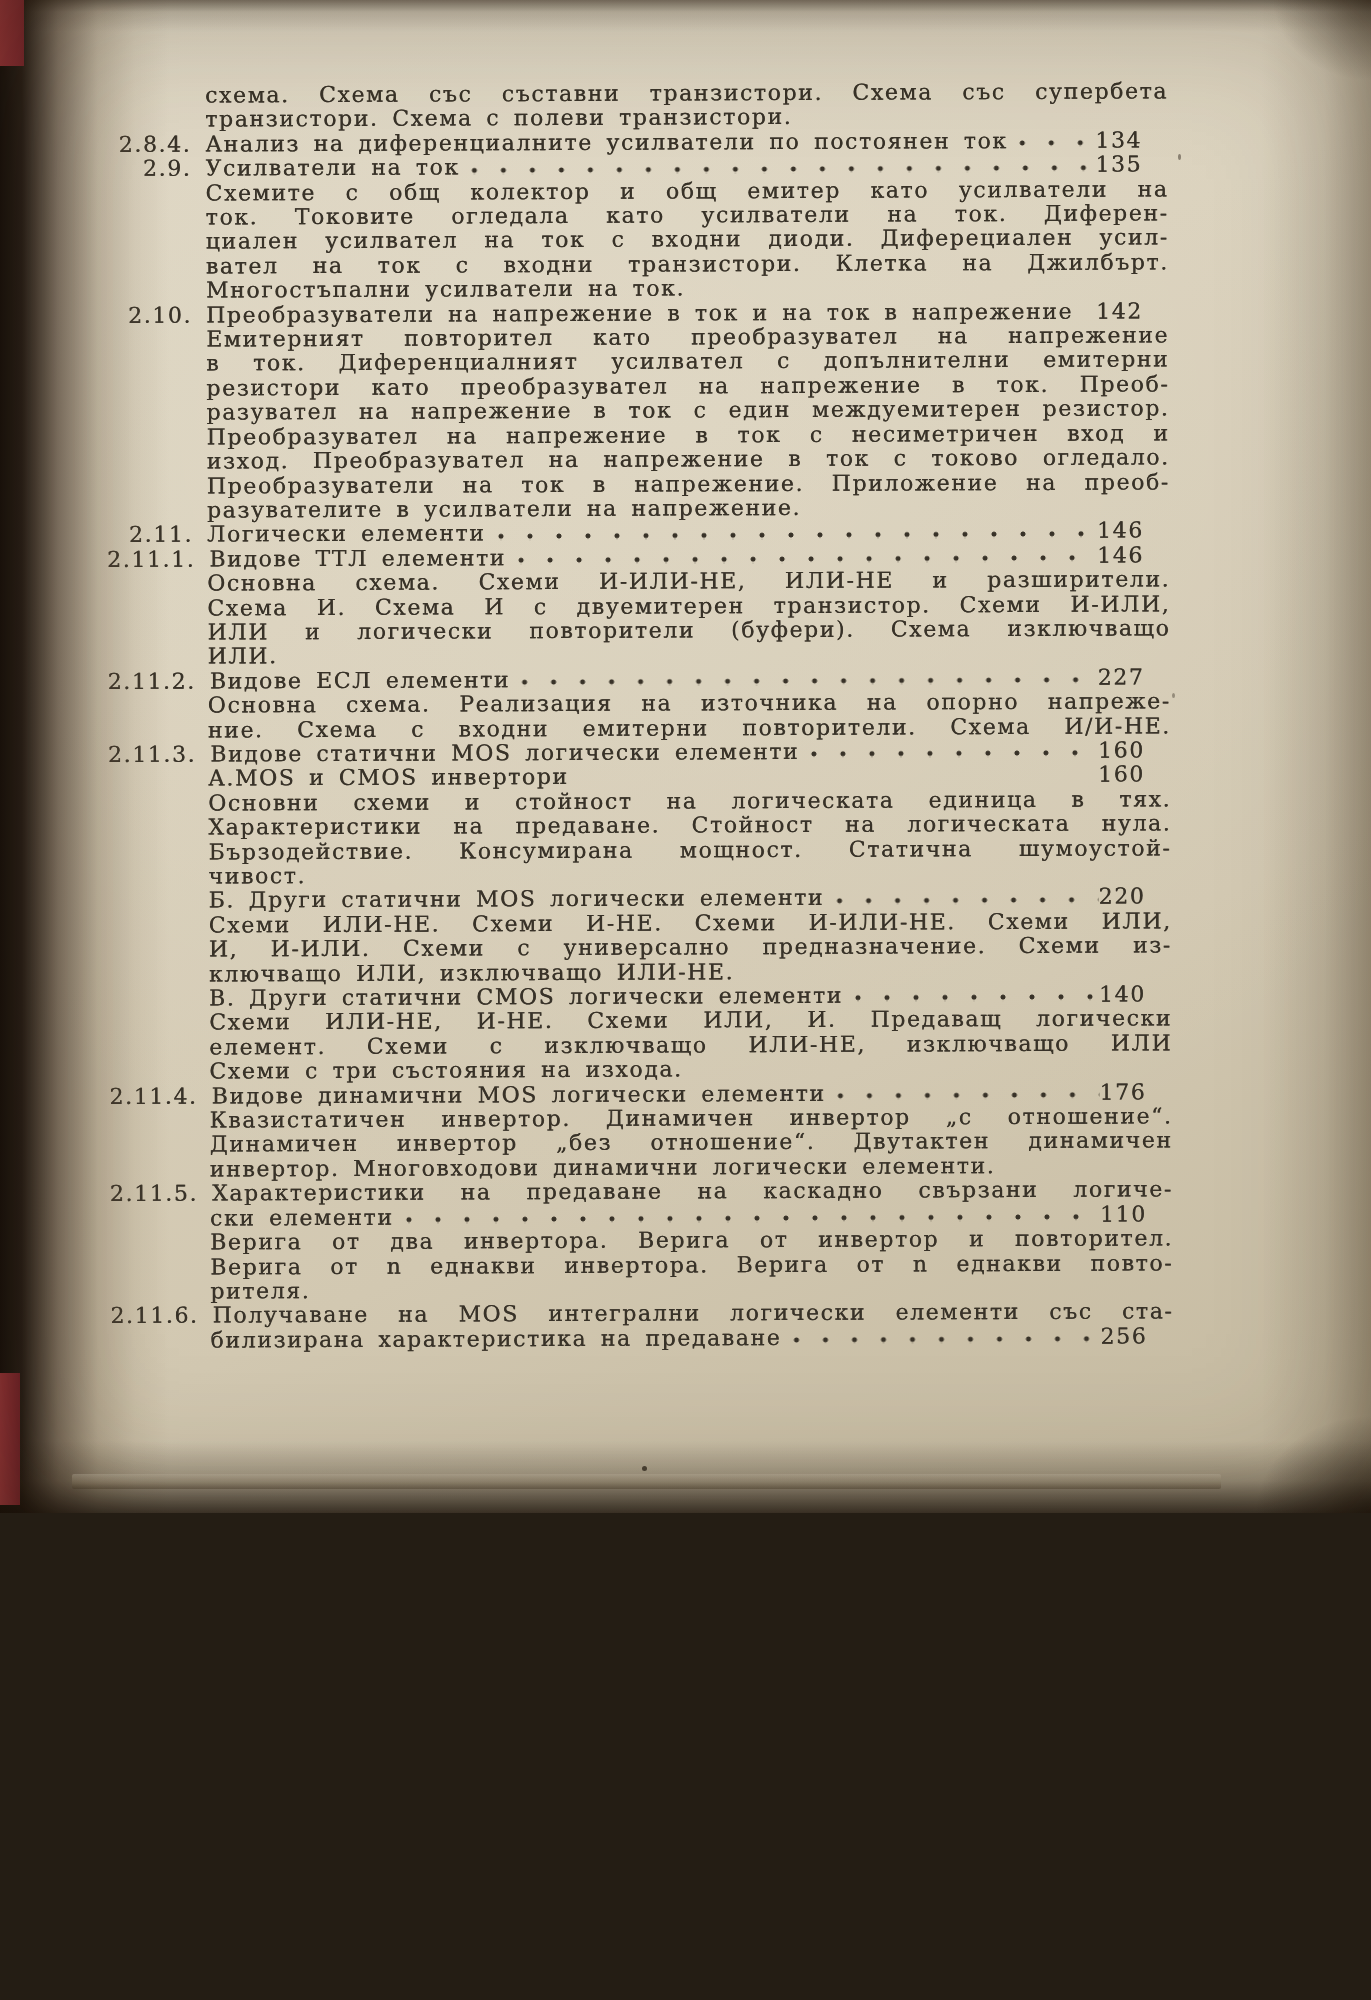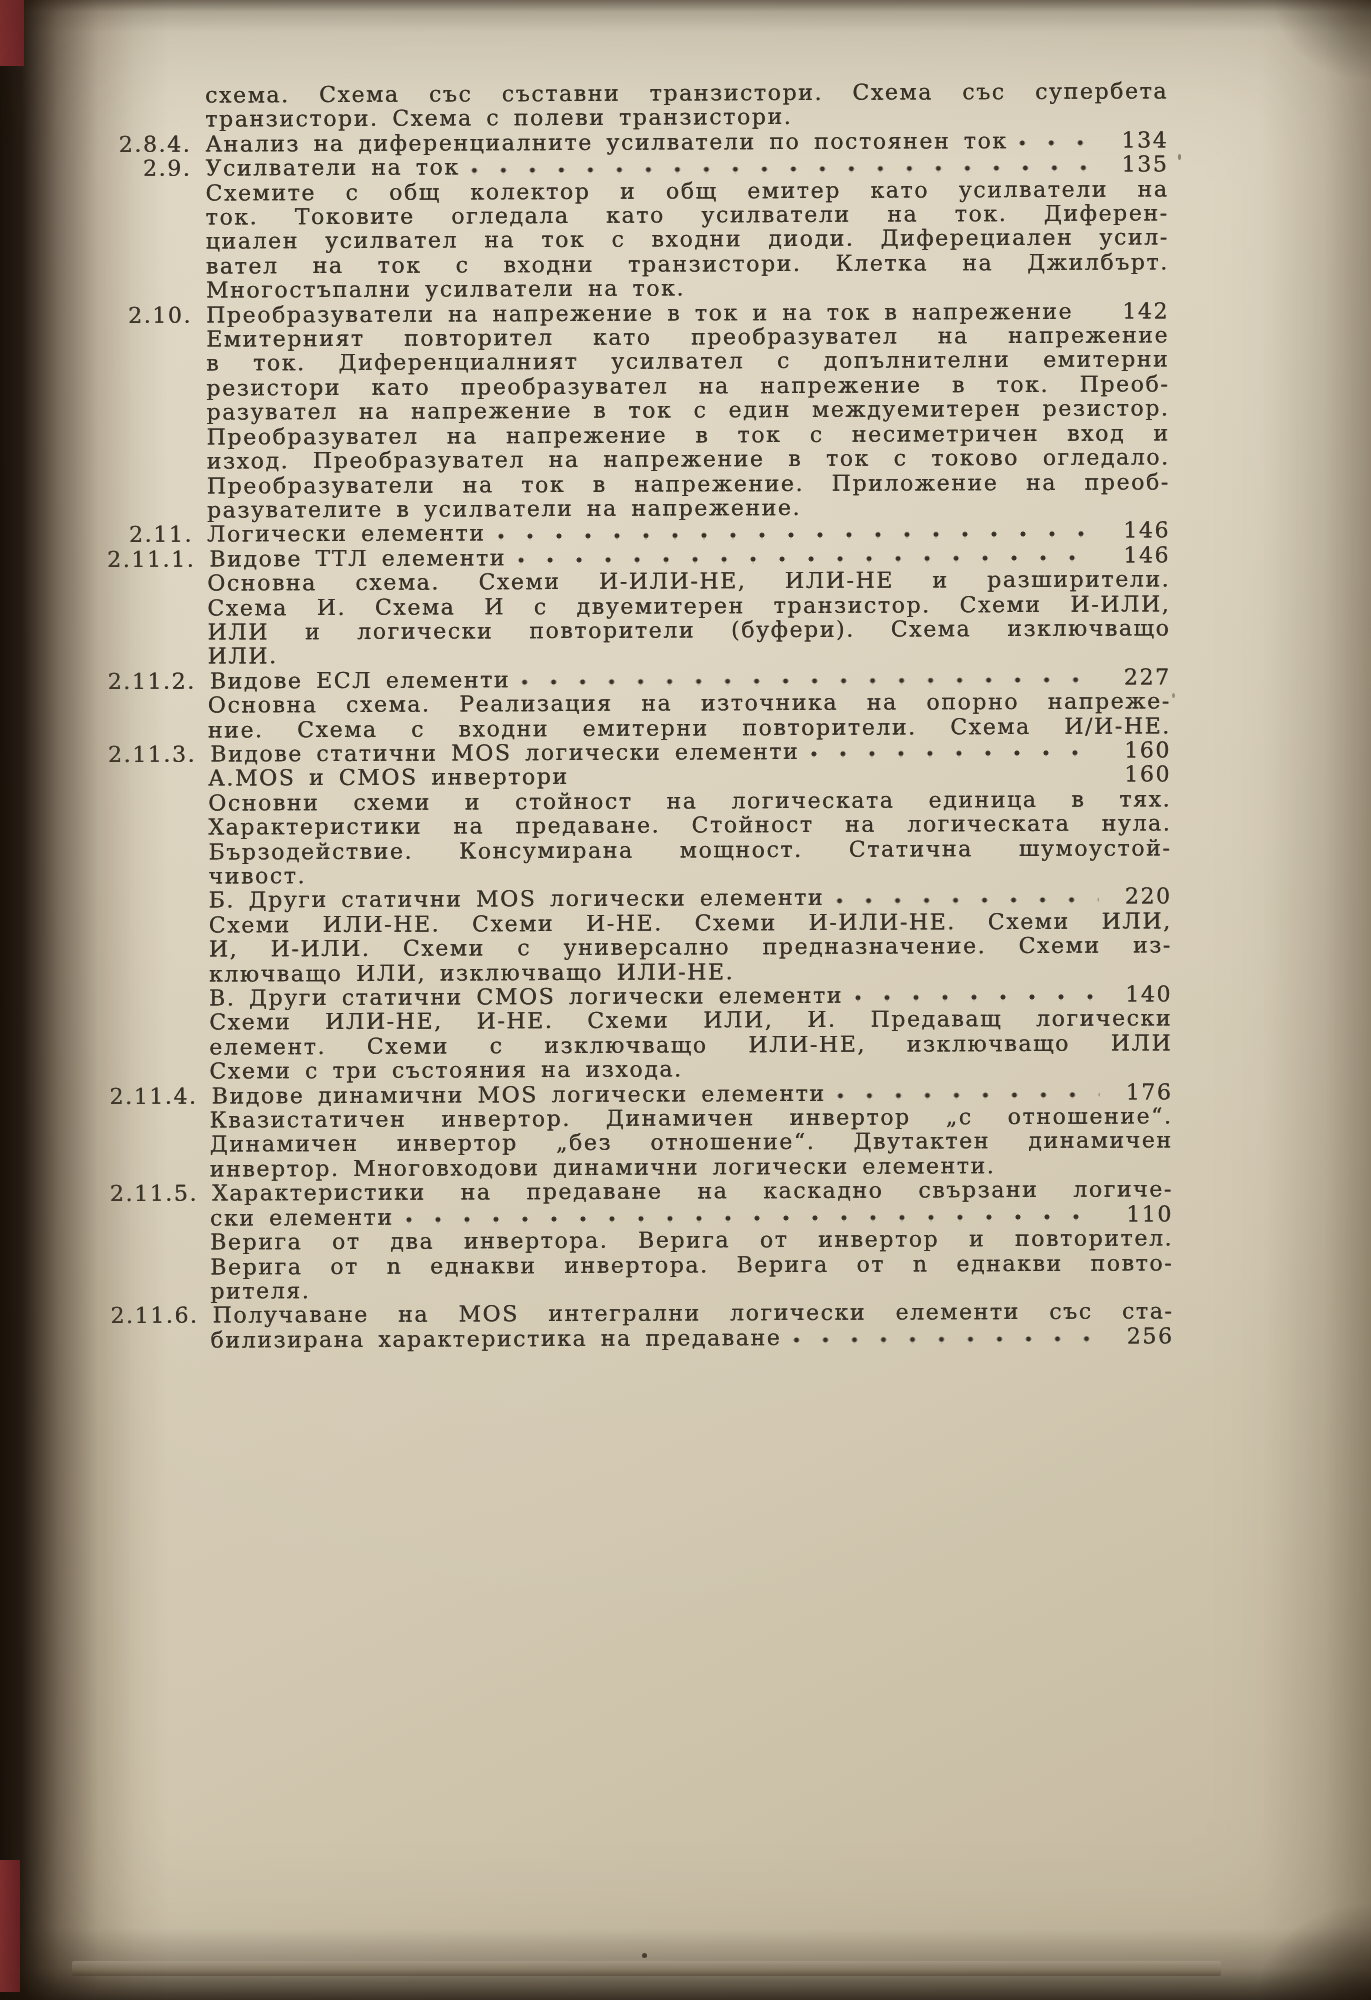"схема. Схема със съставни транзистори." .photo { height: 2000px -> 1513px }
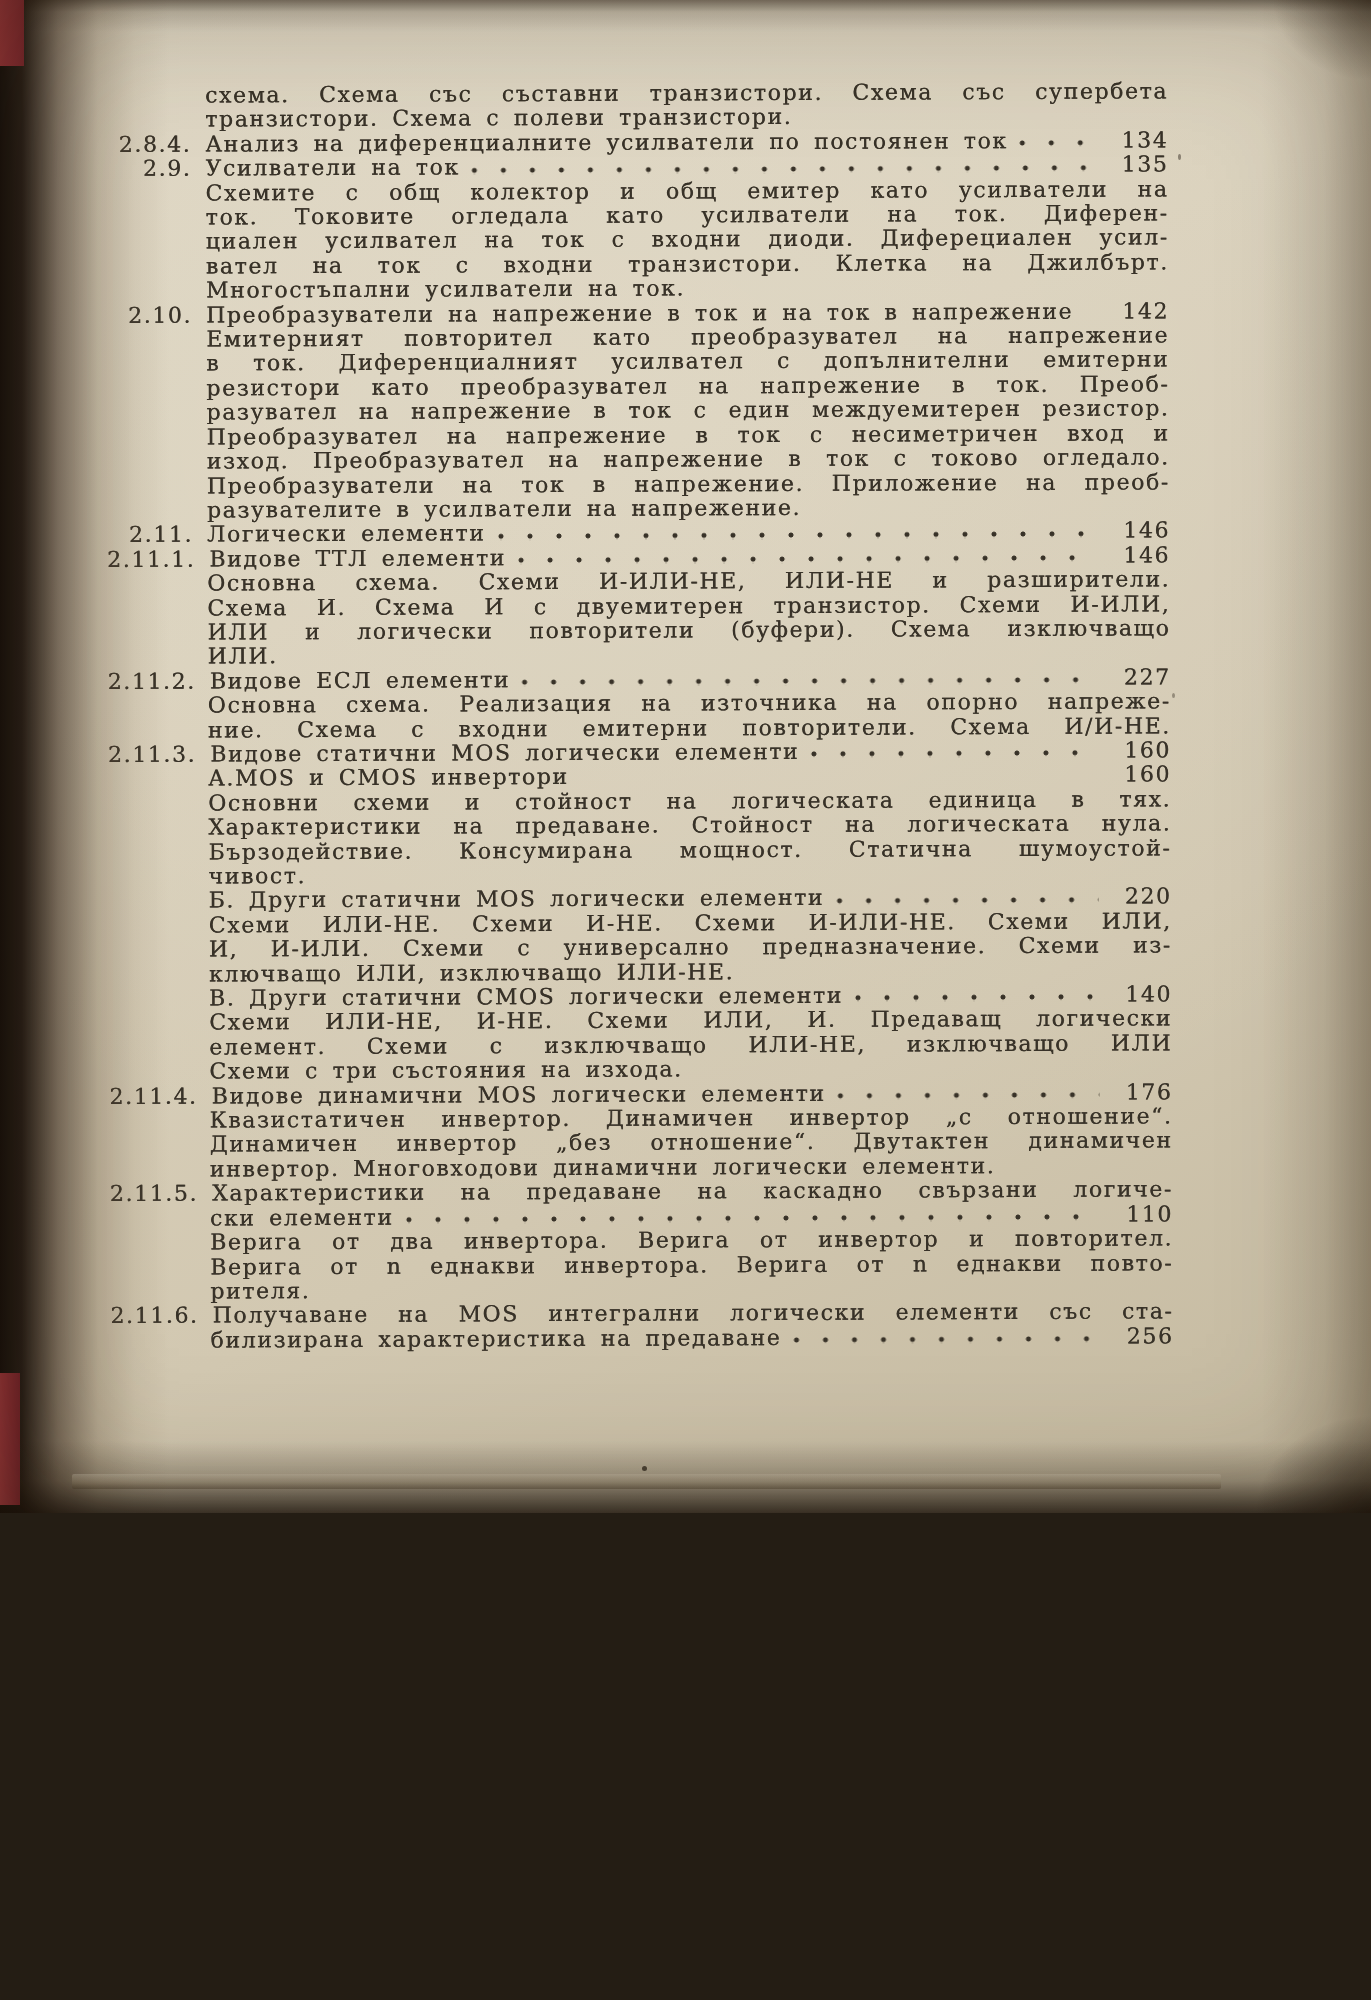"134" .page { text-align: right -> left }
